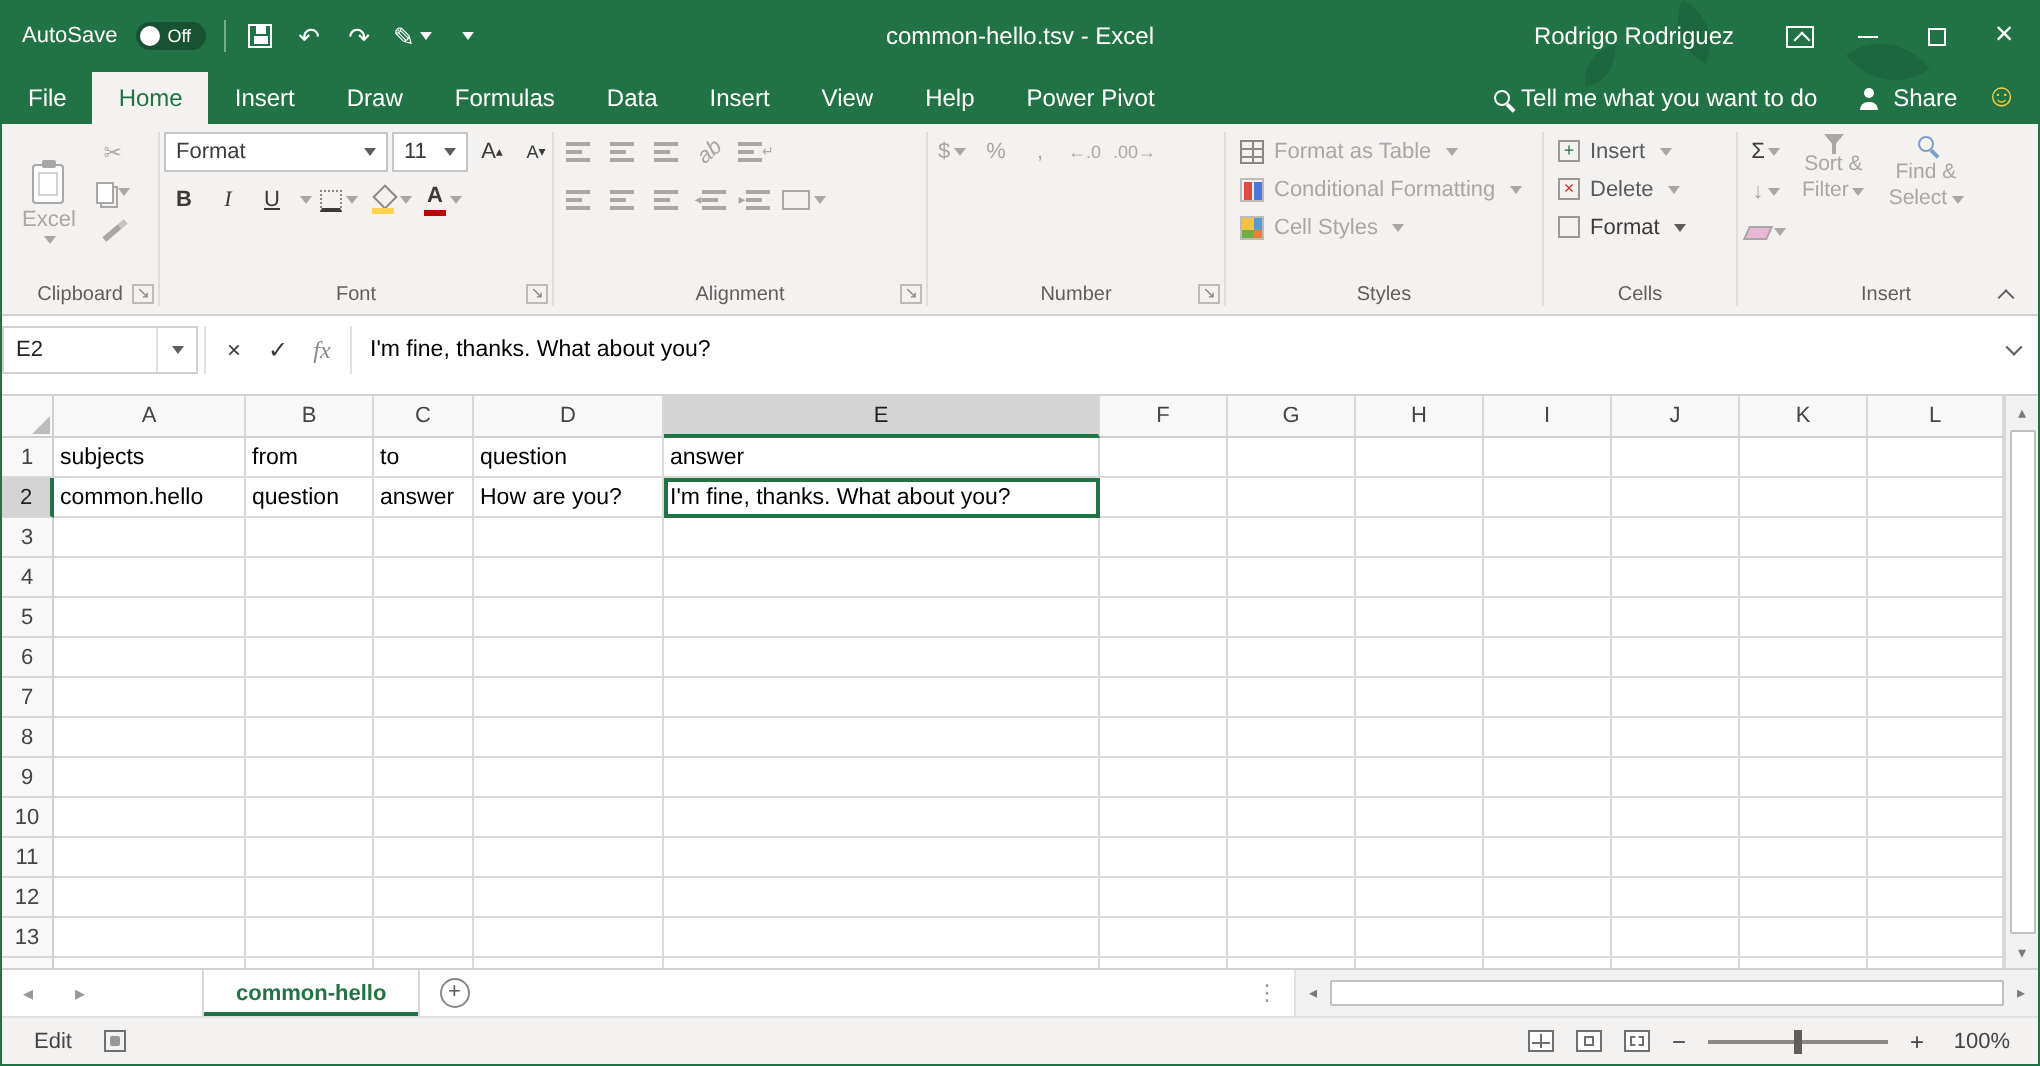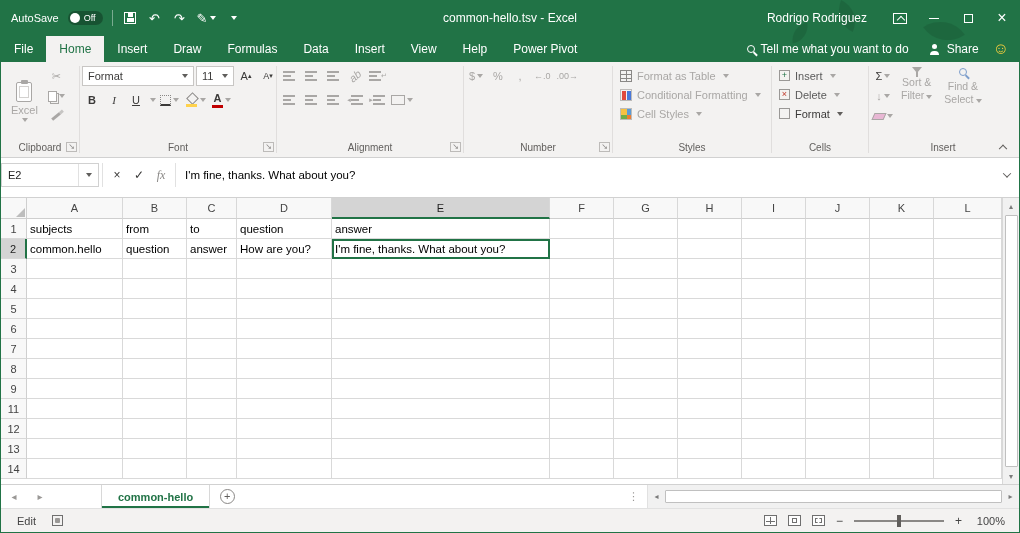"10" div.grow { html: none -> <div> <div>10</div> <div></div> <div></div> <div></div> <div></div> <div></div> <div></div> <div></div> <div></div> <div></div> <div></div> <div></div> <div></div> </div> }
